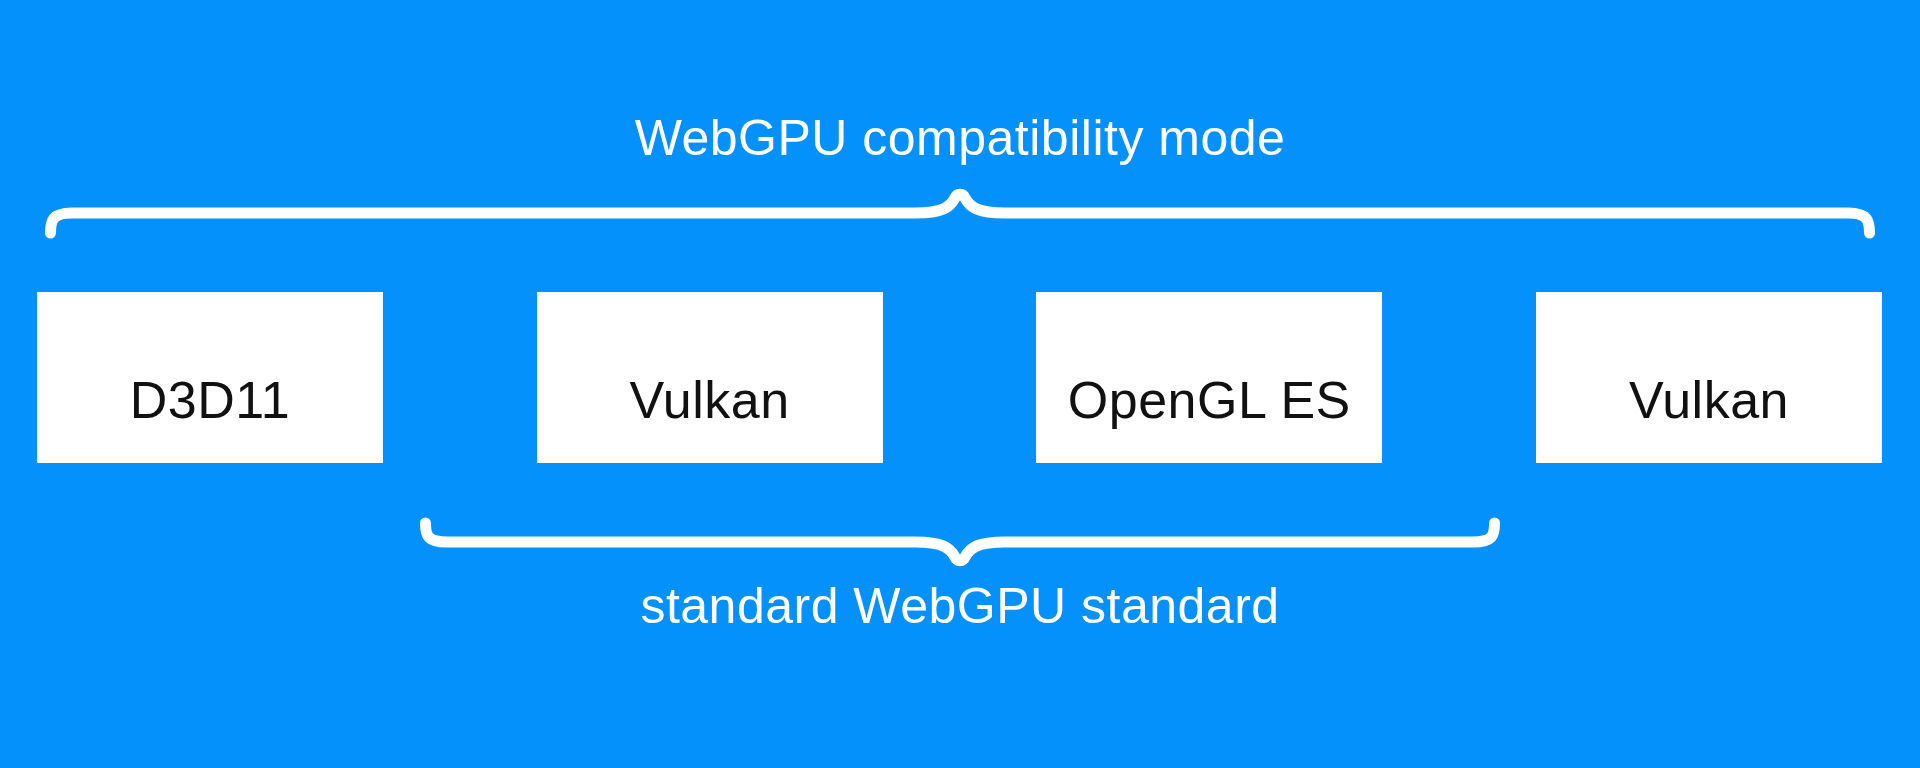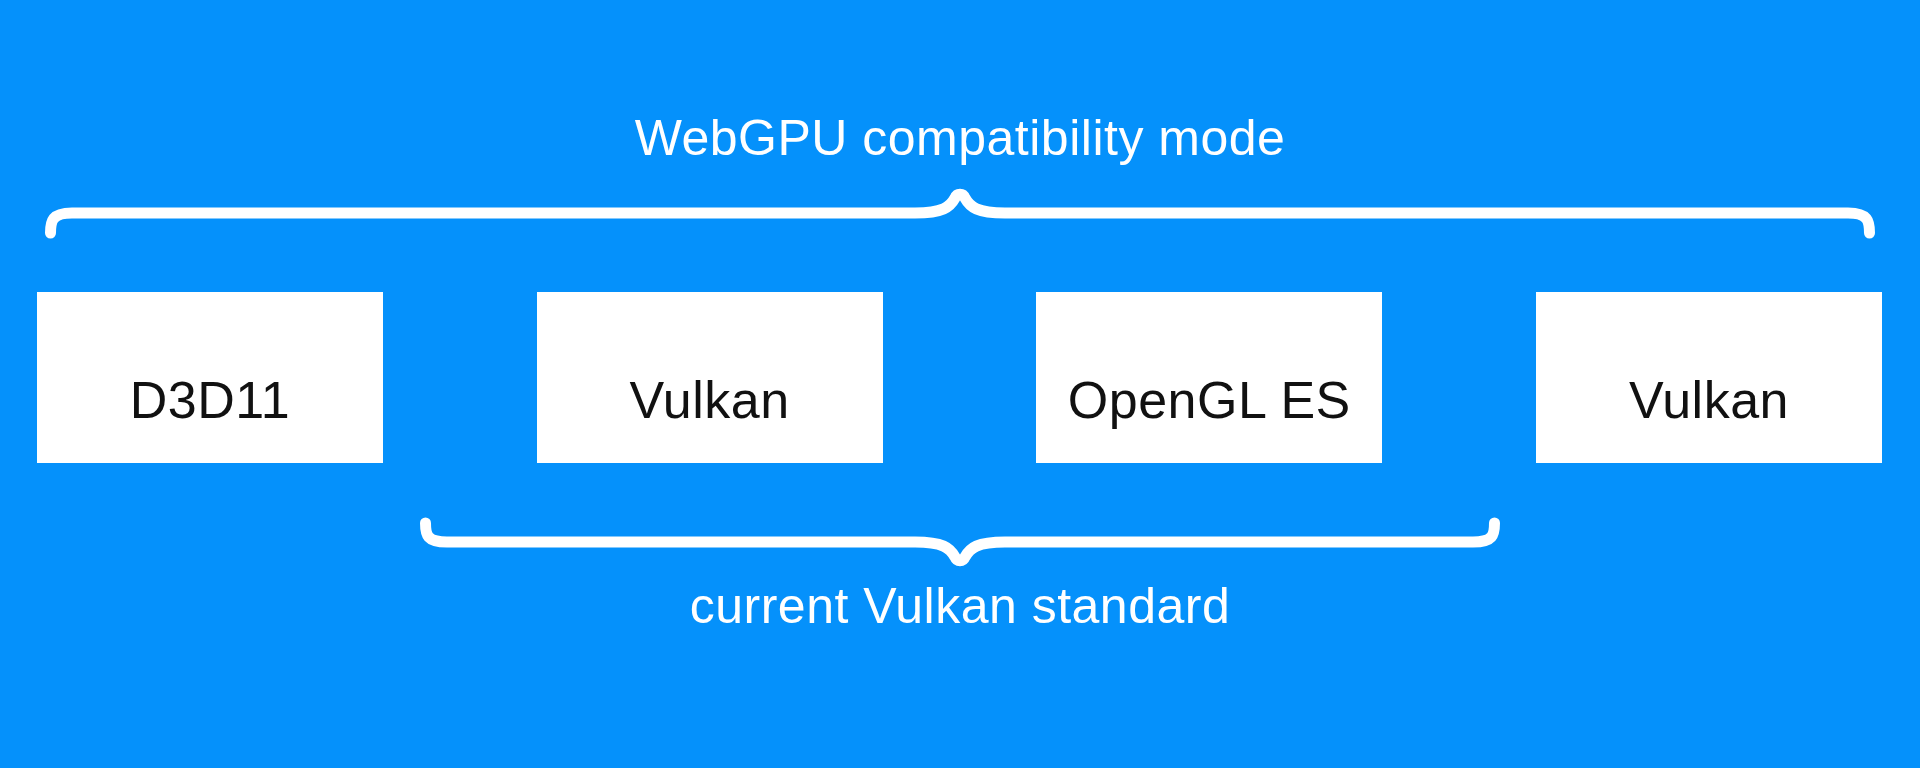"current Vulkan standard" div.group-label { text: current Vulkan -> standard WebGPU }
